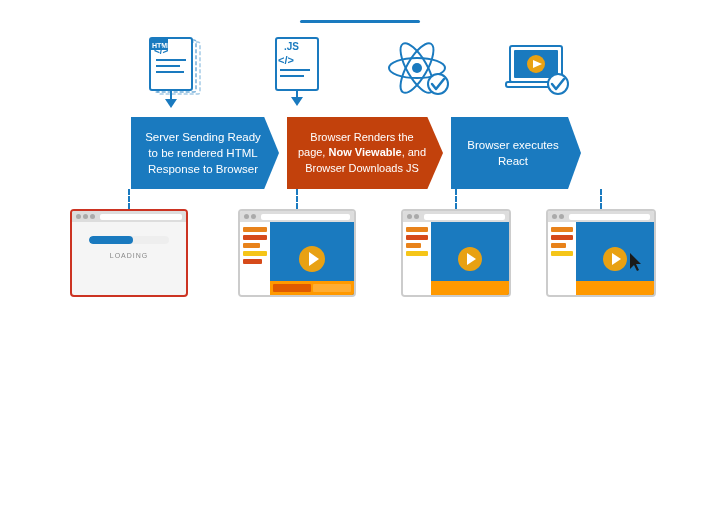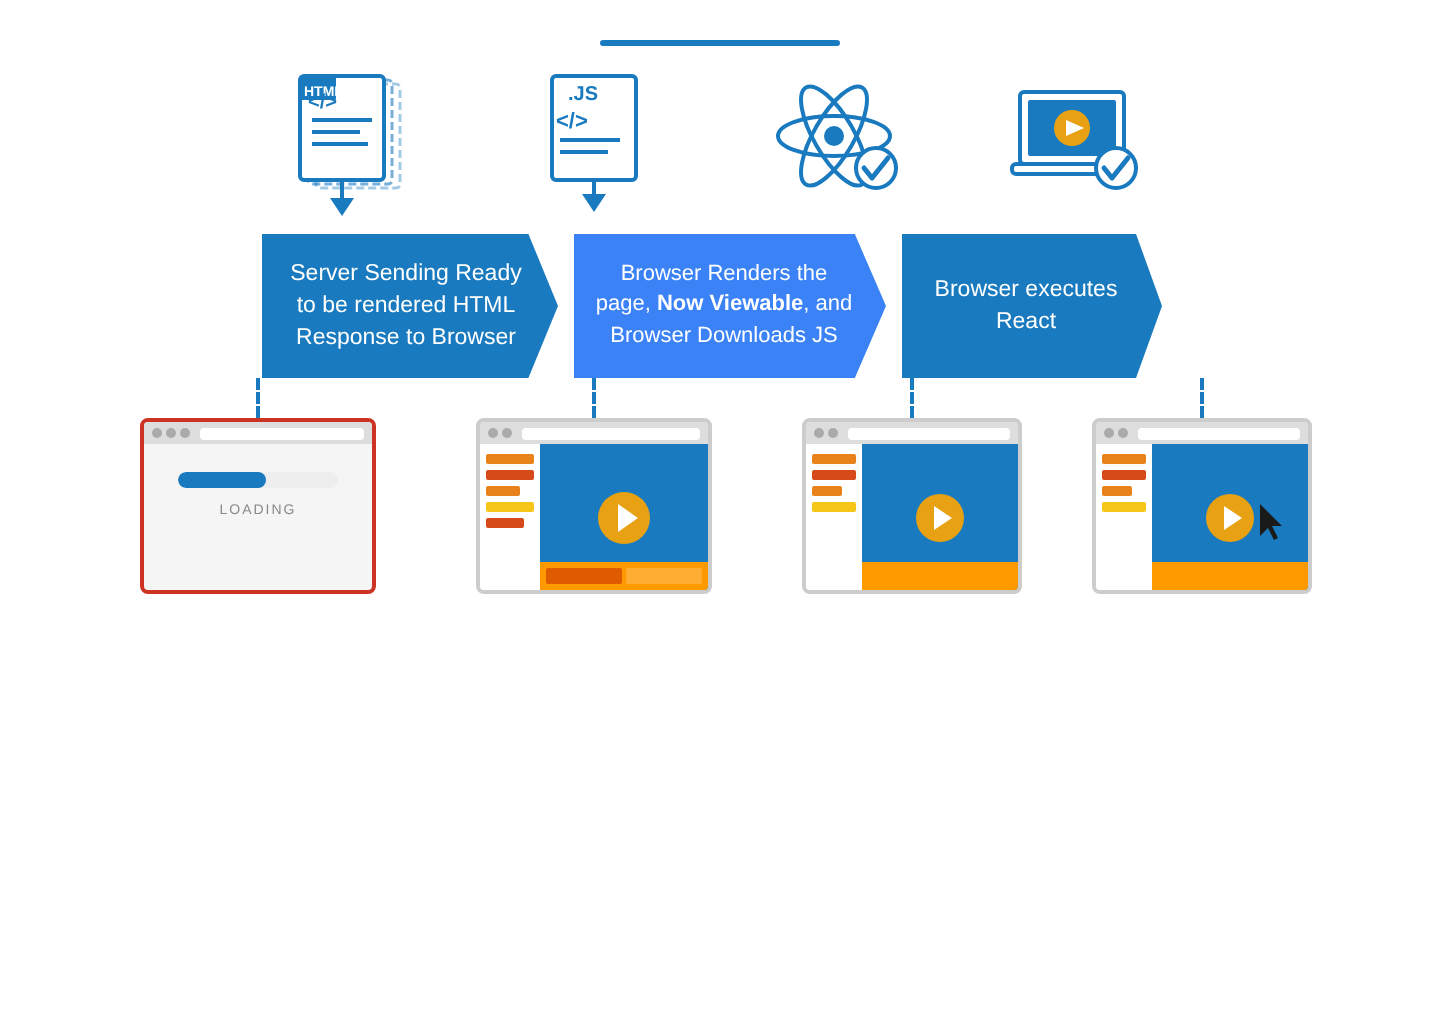"Browser Renders the page, Now" div { background: #3b82f6 -> #c2410c }
